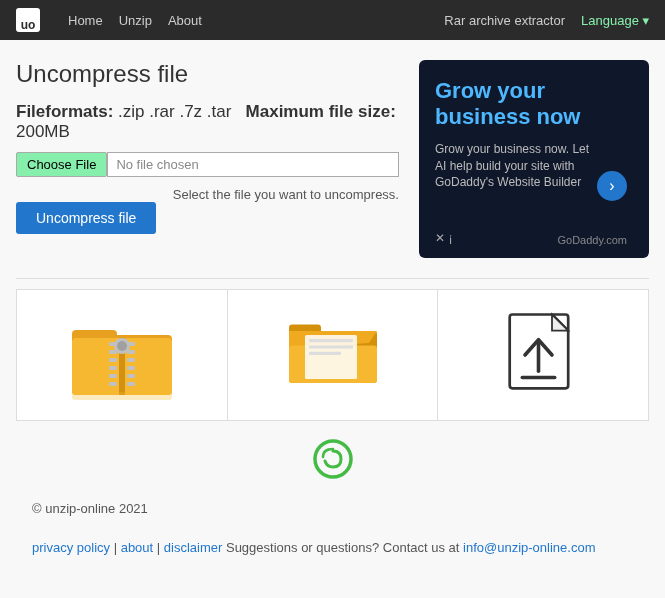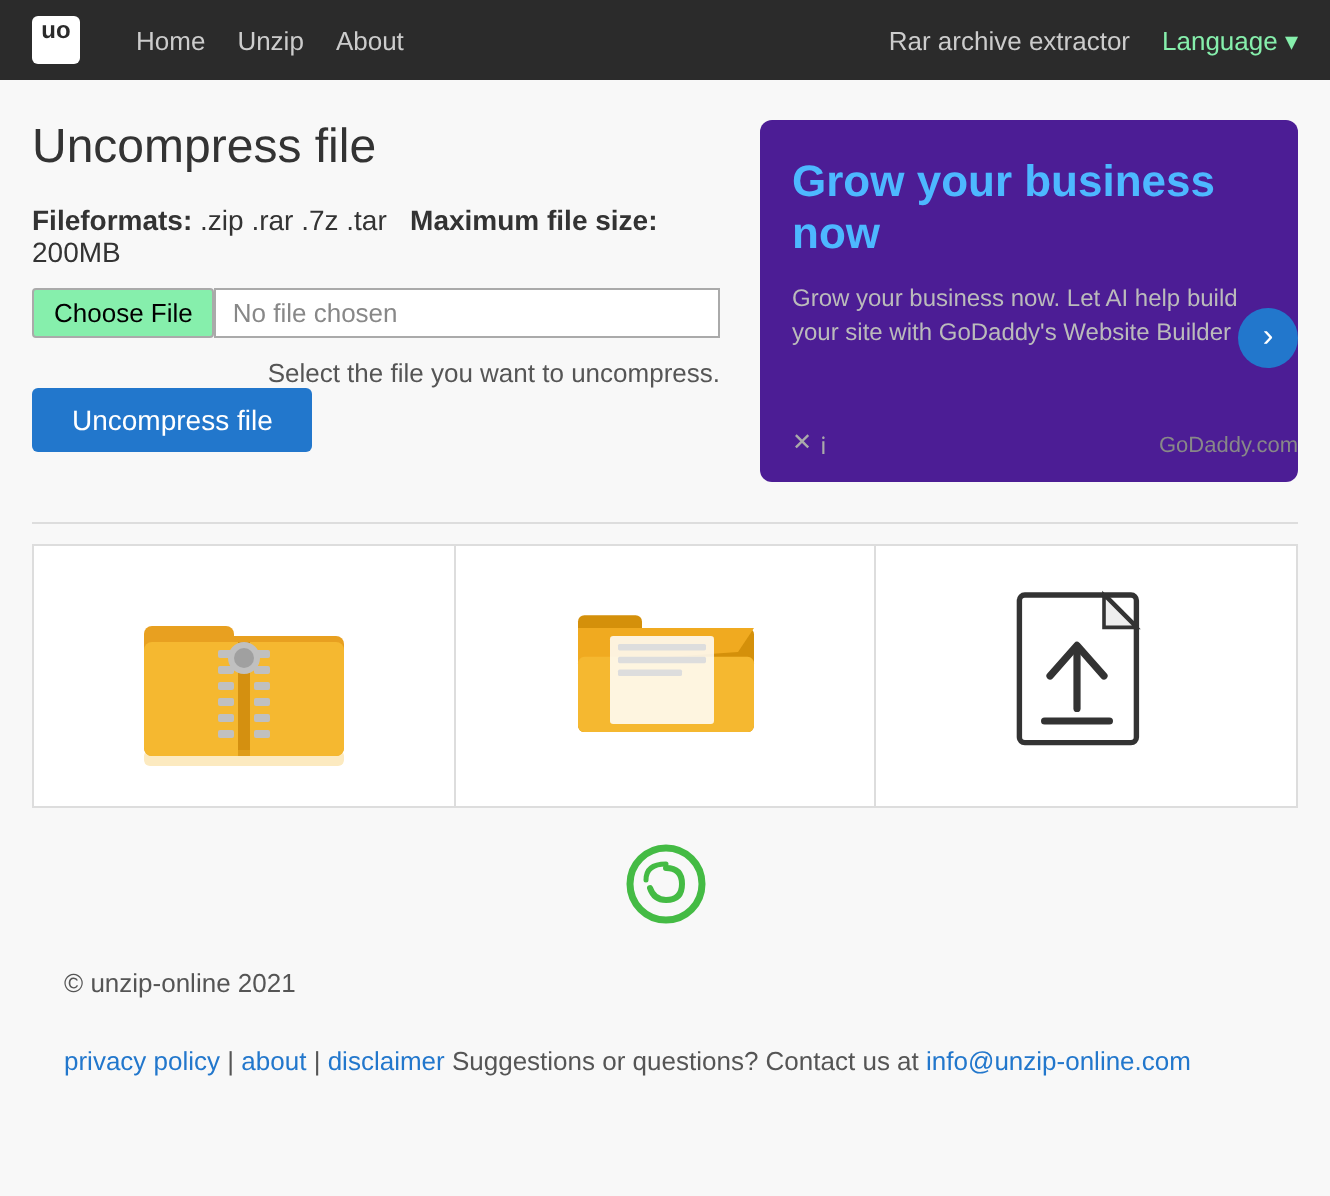"uo" .nav-logo-icon { align-items: flex-start -> flex-end }
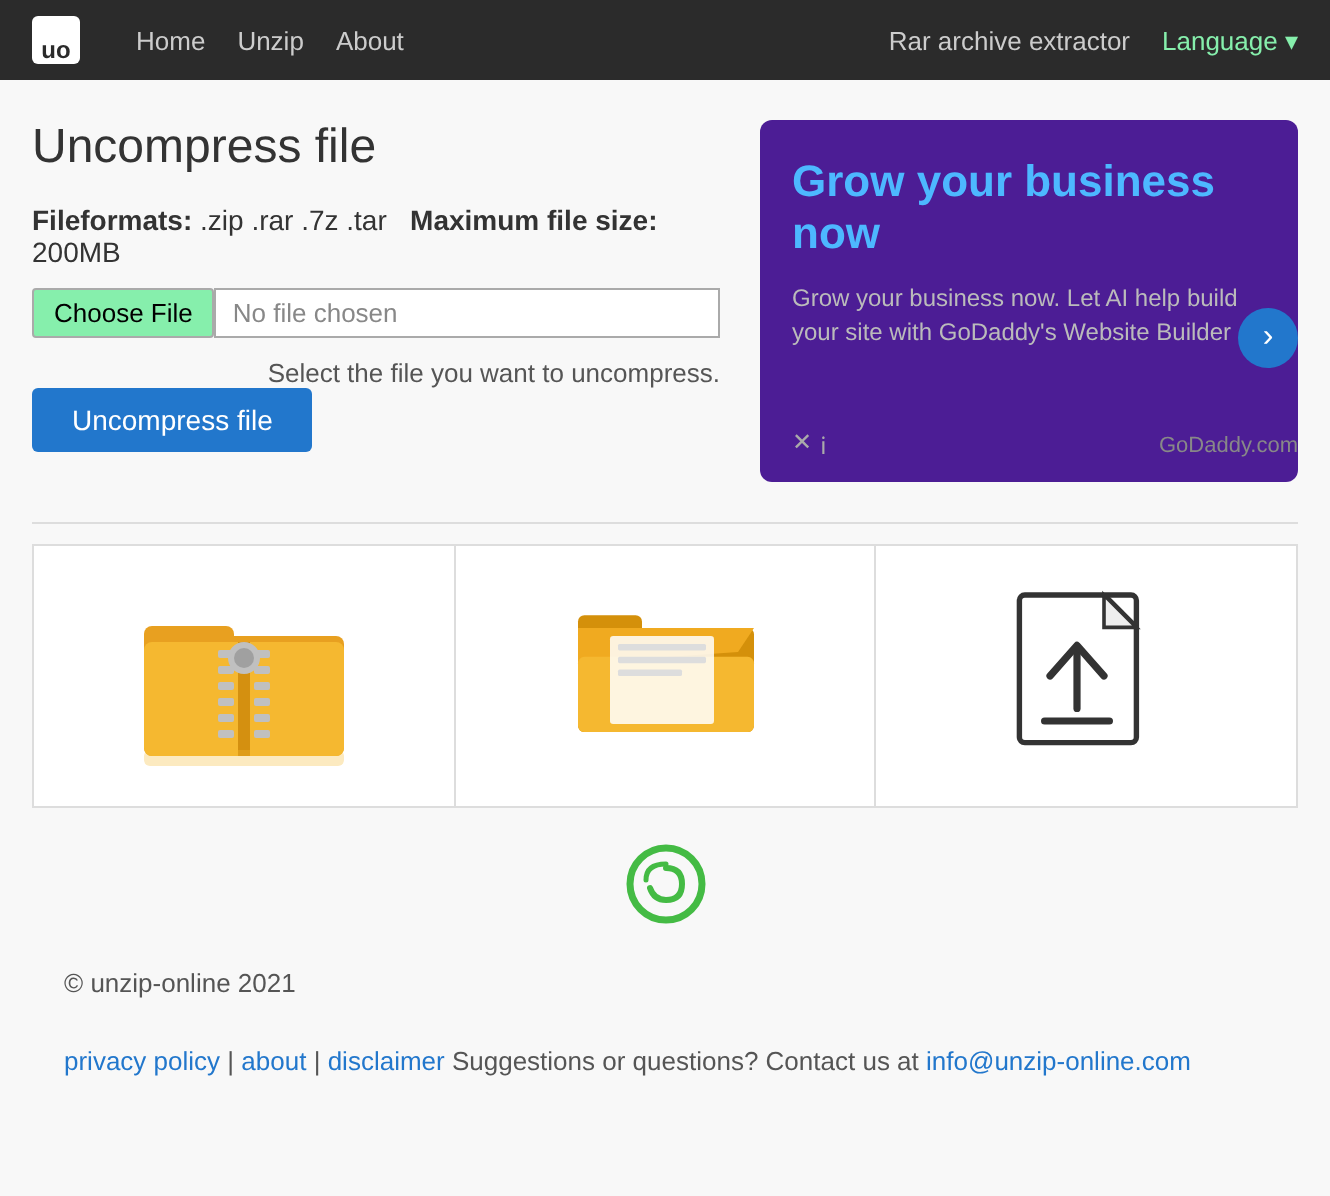"Grow your business now" .ad-panel { background: #4c1d95 -> #0f172a; padding: 18px 0 10px 16px -> 18px 22px 10px 16px; width: 269px -> 230px }
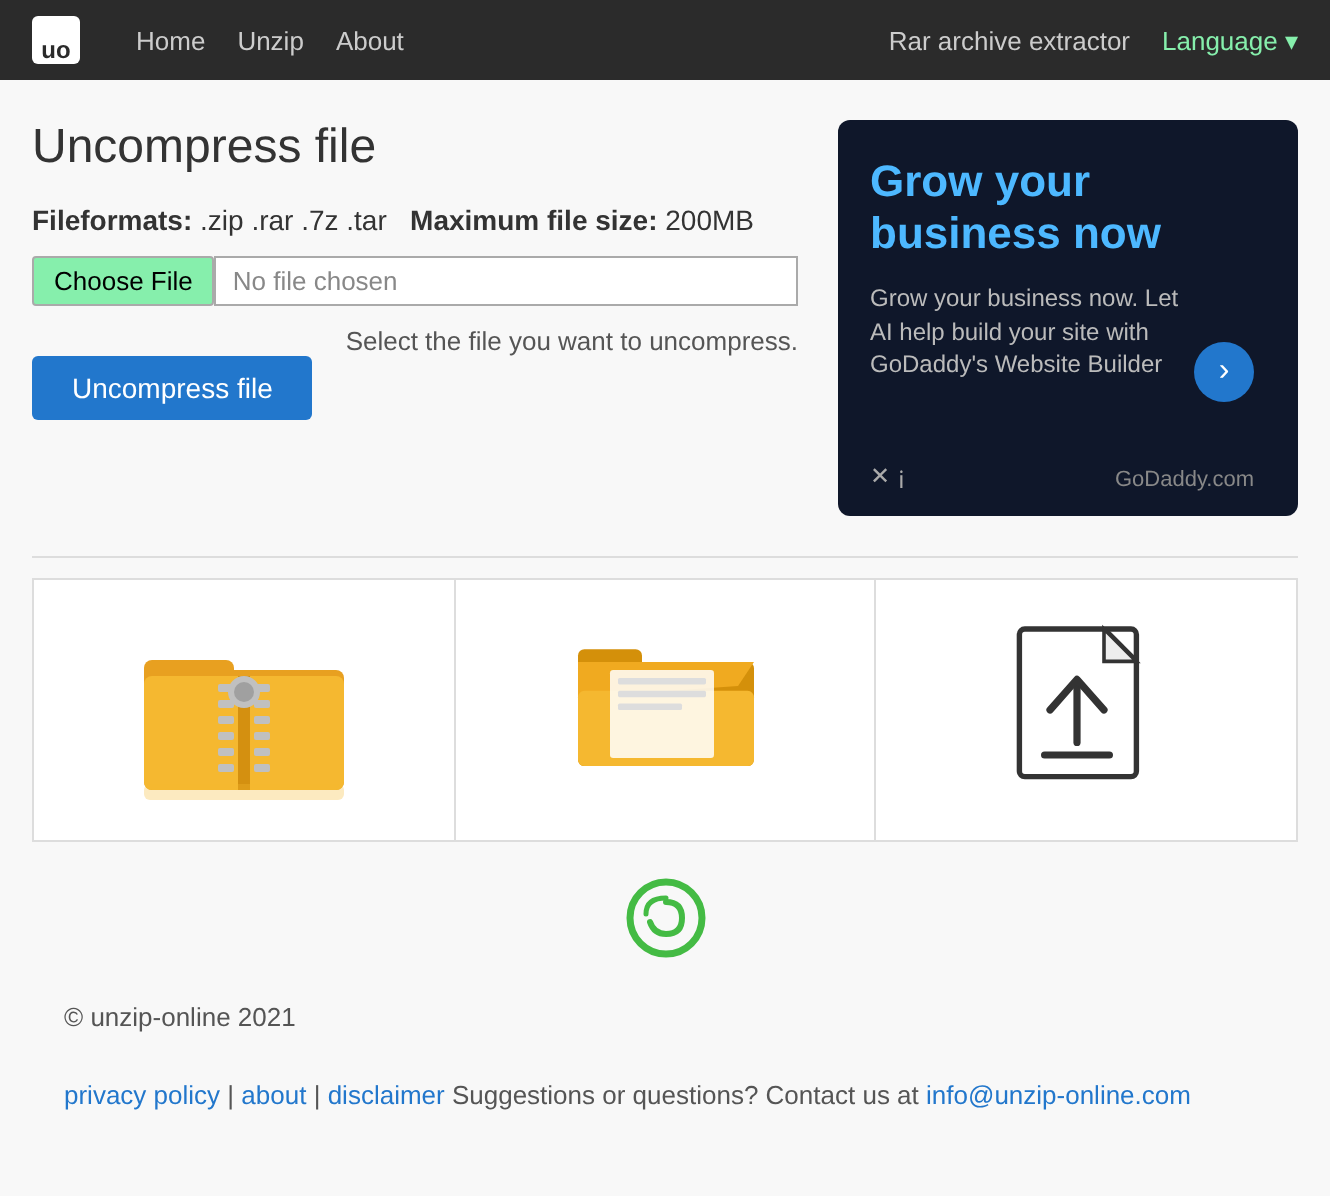"Fileformats: .zip .rar .7z .tar" .fileformats-line { font-size: 14px -> 17px }
